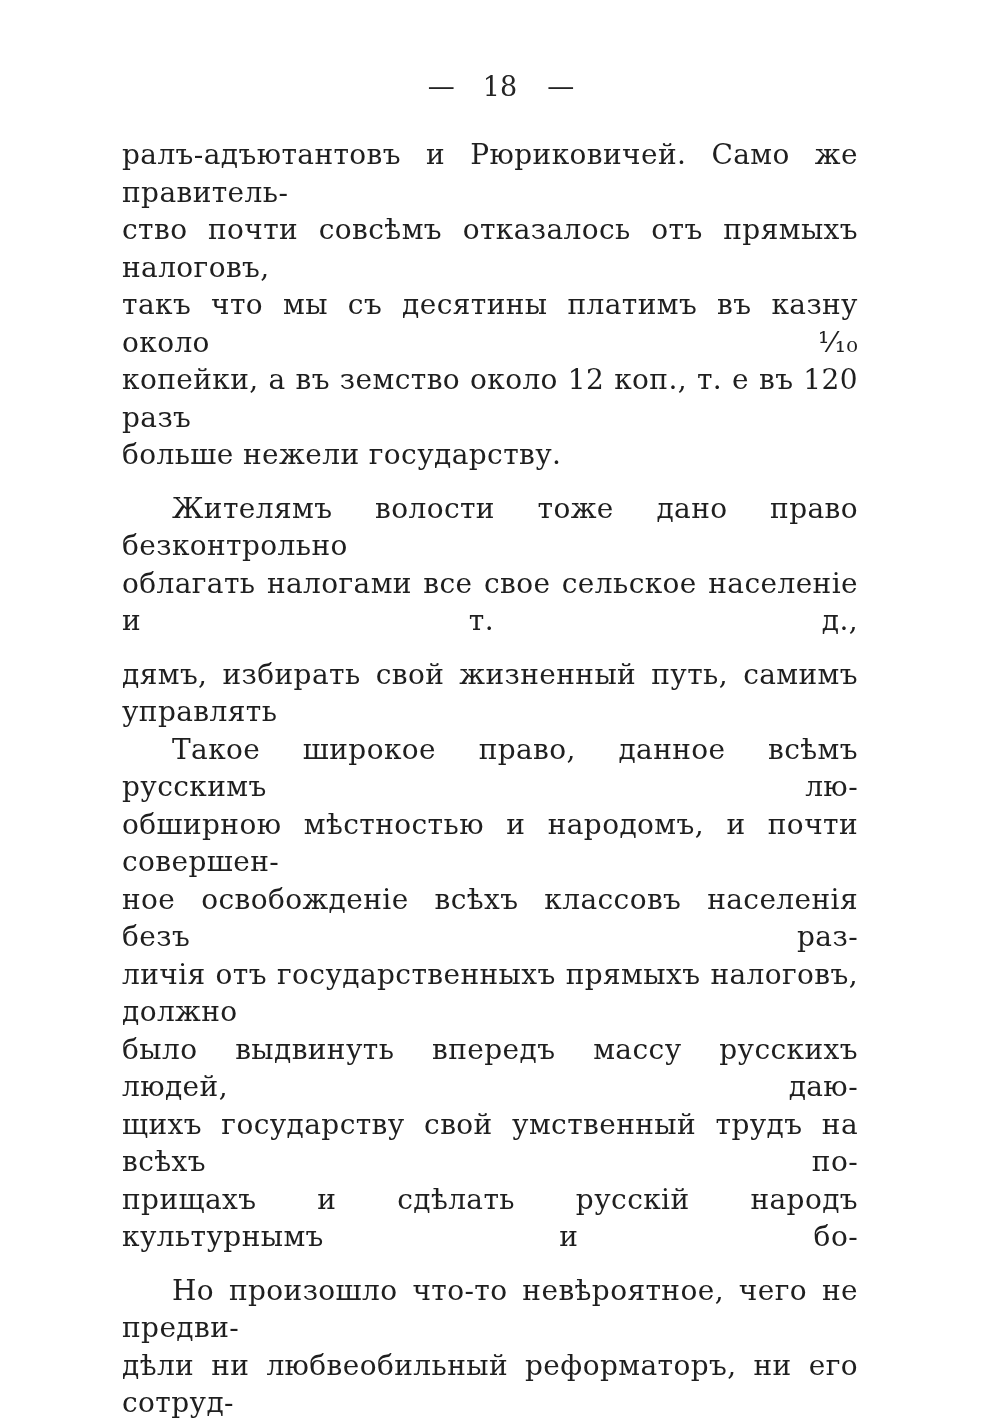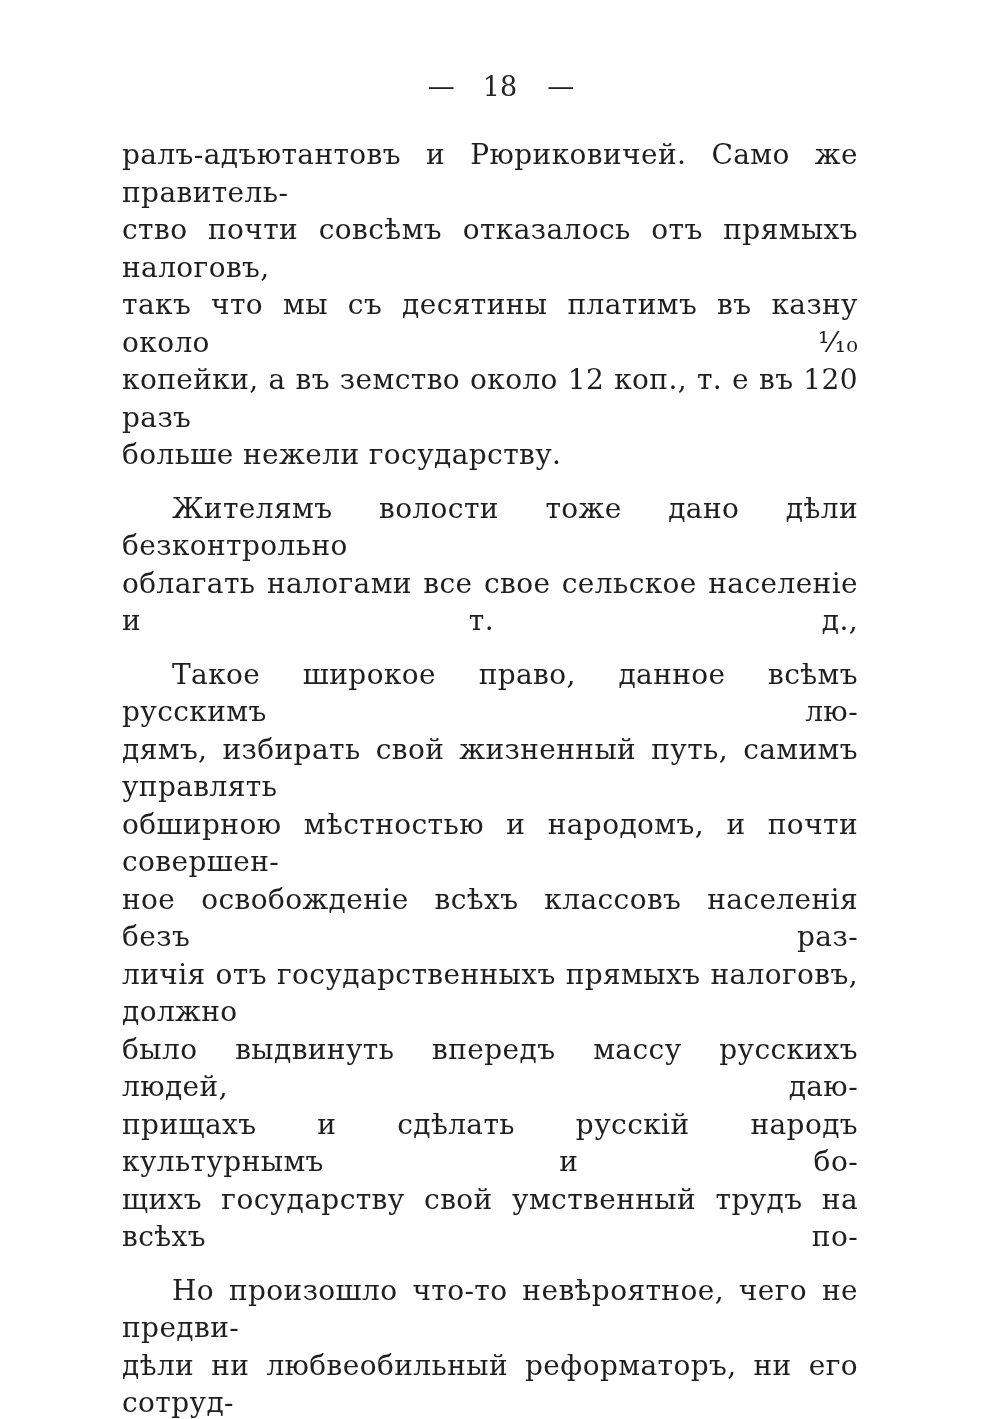"Жителямъ волости тоже дано дѣли" span { text: дѣли -> право }
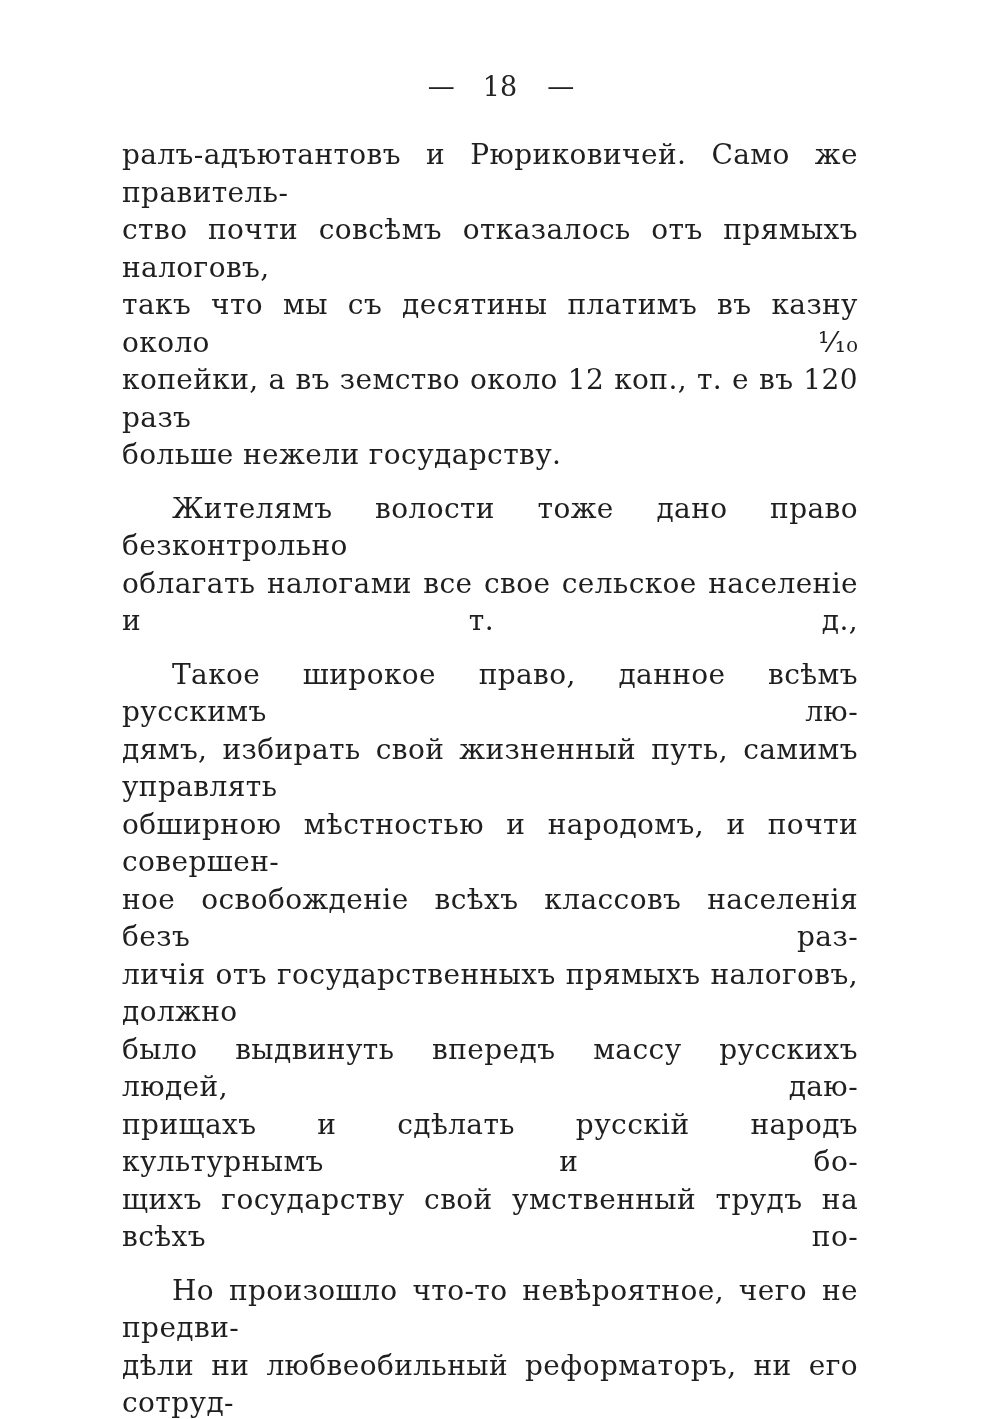"Такое широкое право, данное всѣмъ" div.line { order: before "дямъ, избирать свой жизненный путь," -> after "дямъ, избирать свой жизненный путь," }
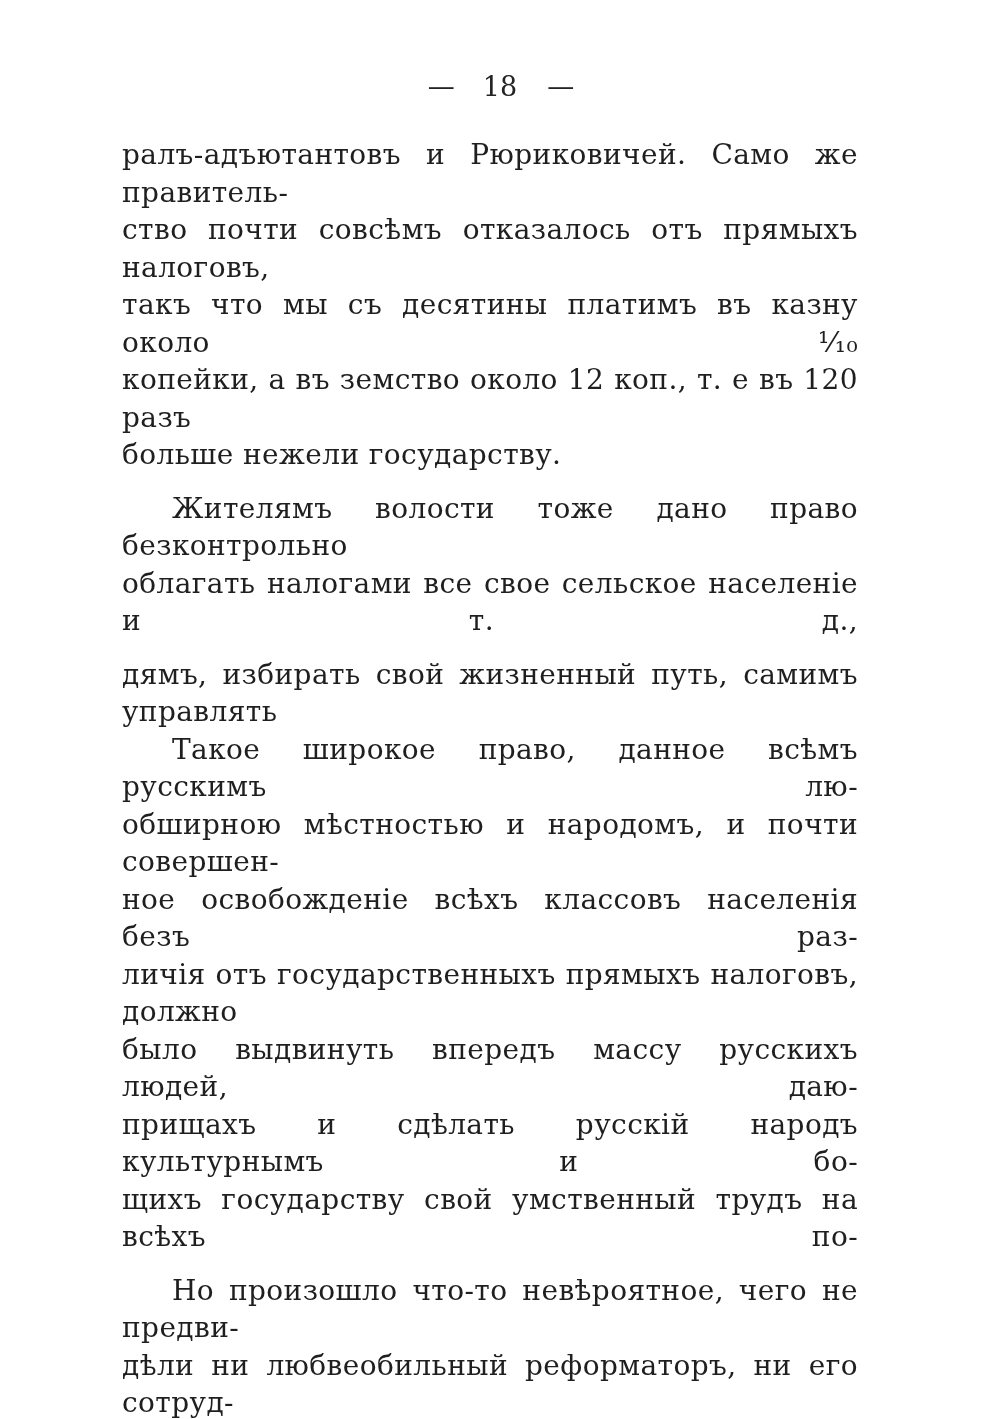"прищахъ и сдѣлать русскій народъ" div.line { order: before "щихъ государству свой умственный трудъ" -> after "щихъ государству свой умственный трудъ" }
